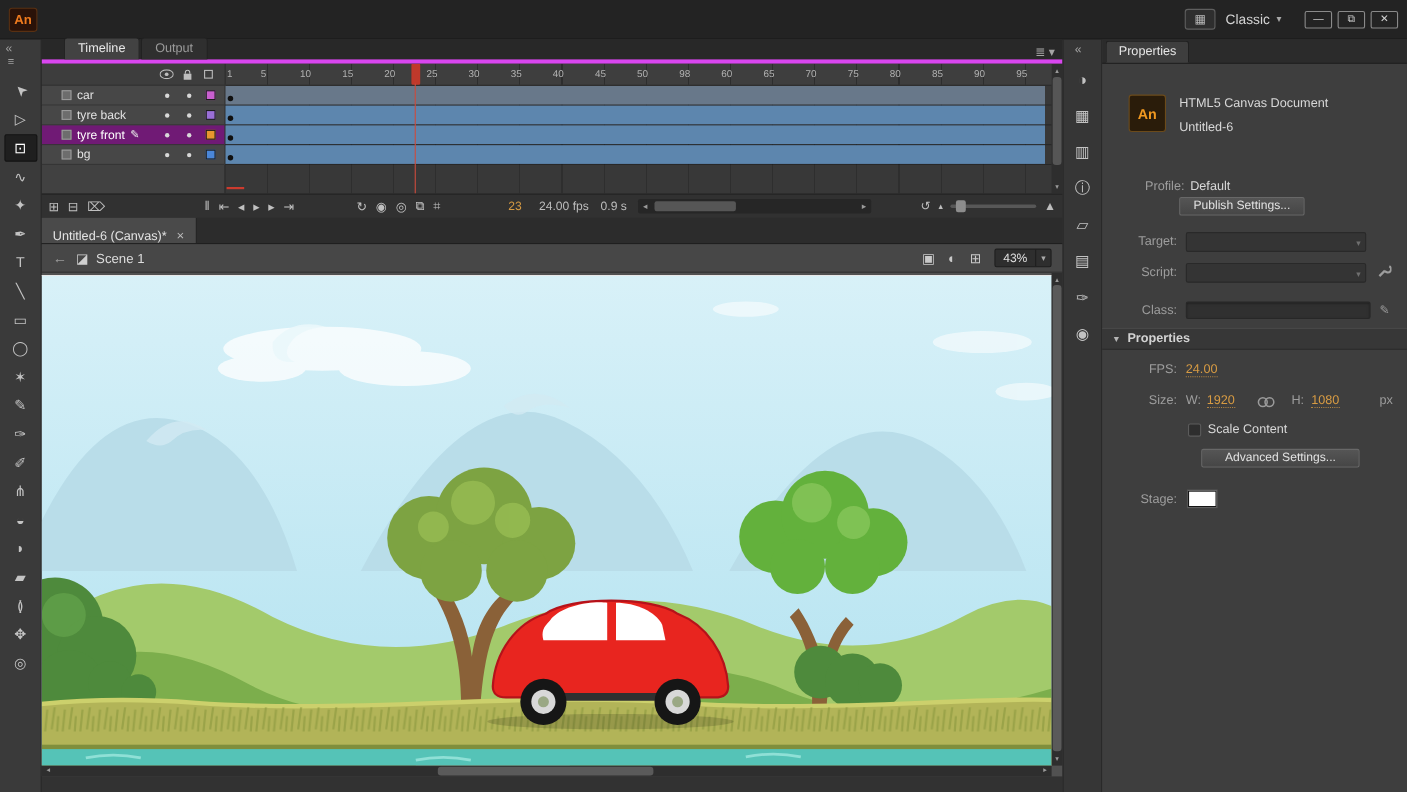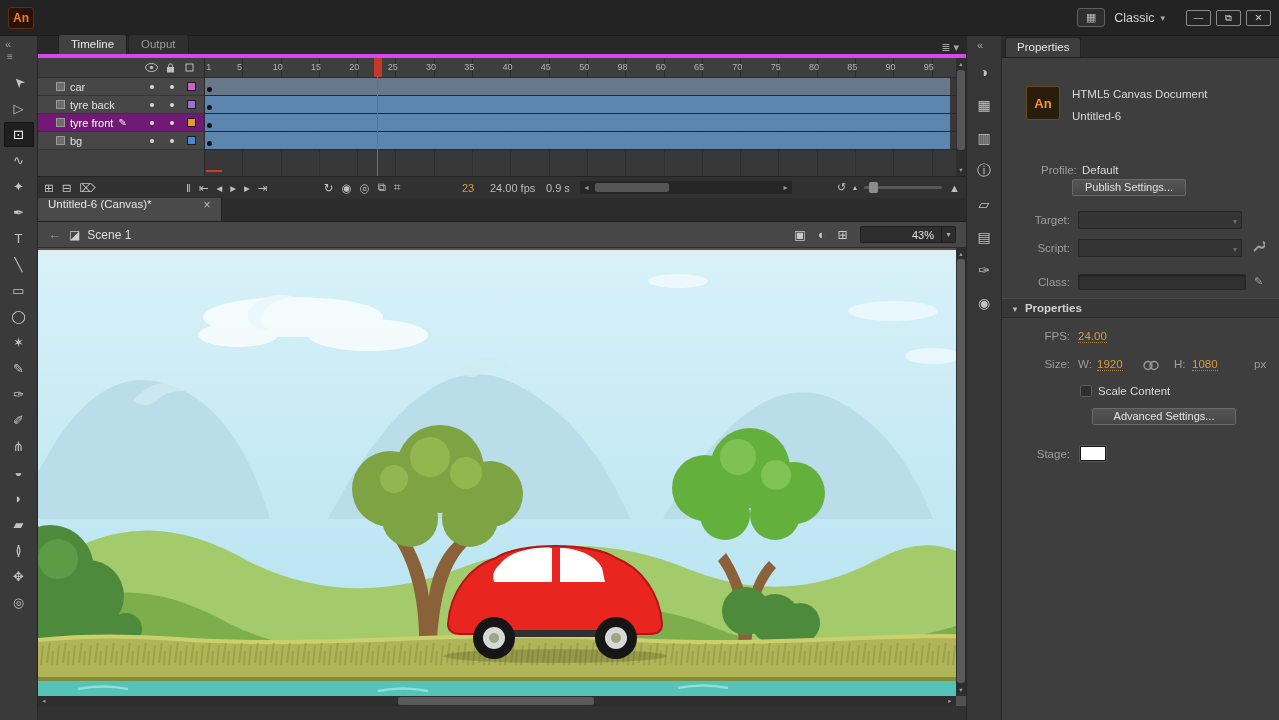"Untitled-6 (Canvas)*" .doc-tab { align-items: flex-start -> flex-end; gap: 43px -> none }
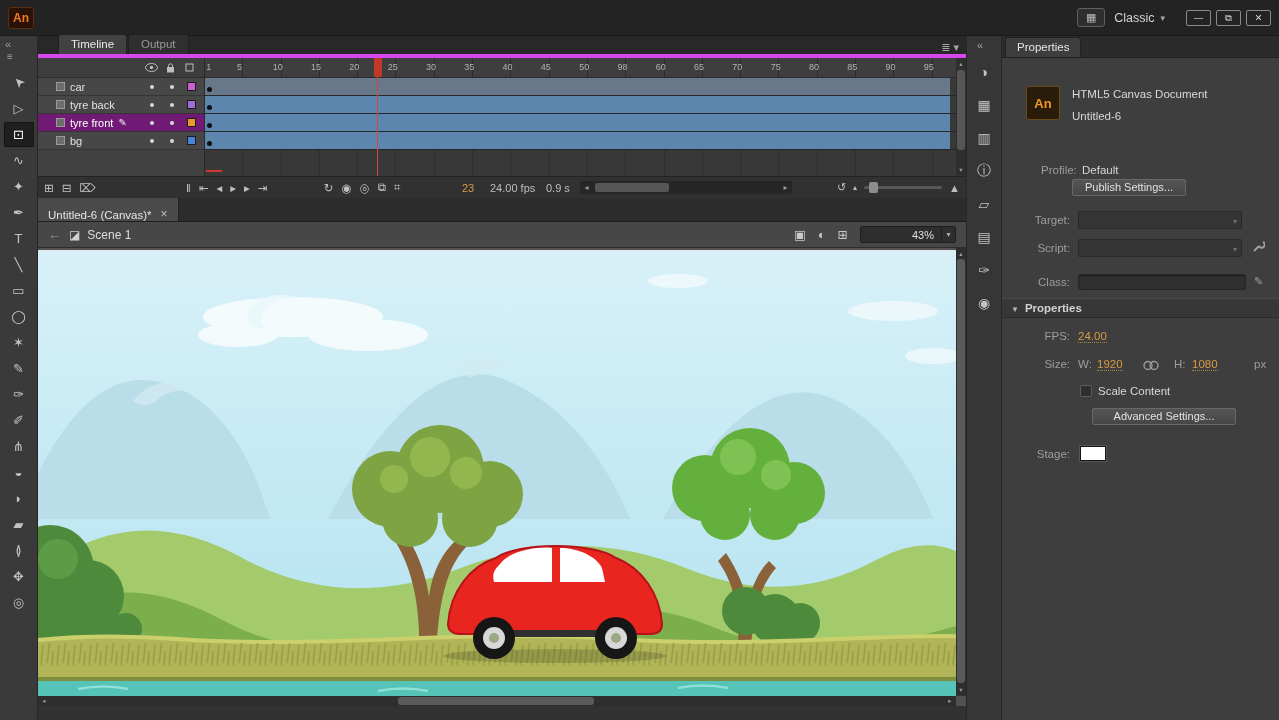"43%" .zoom-box { padding-left: 44px -> none }
